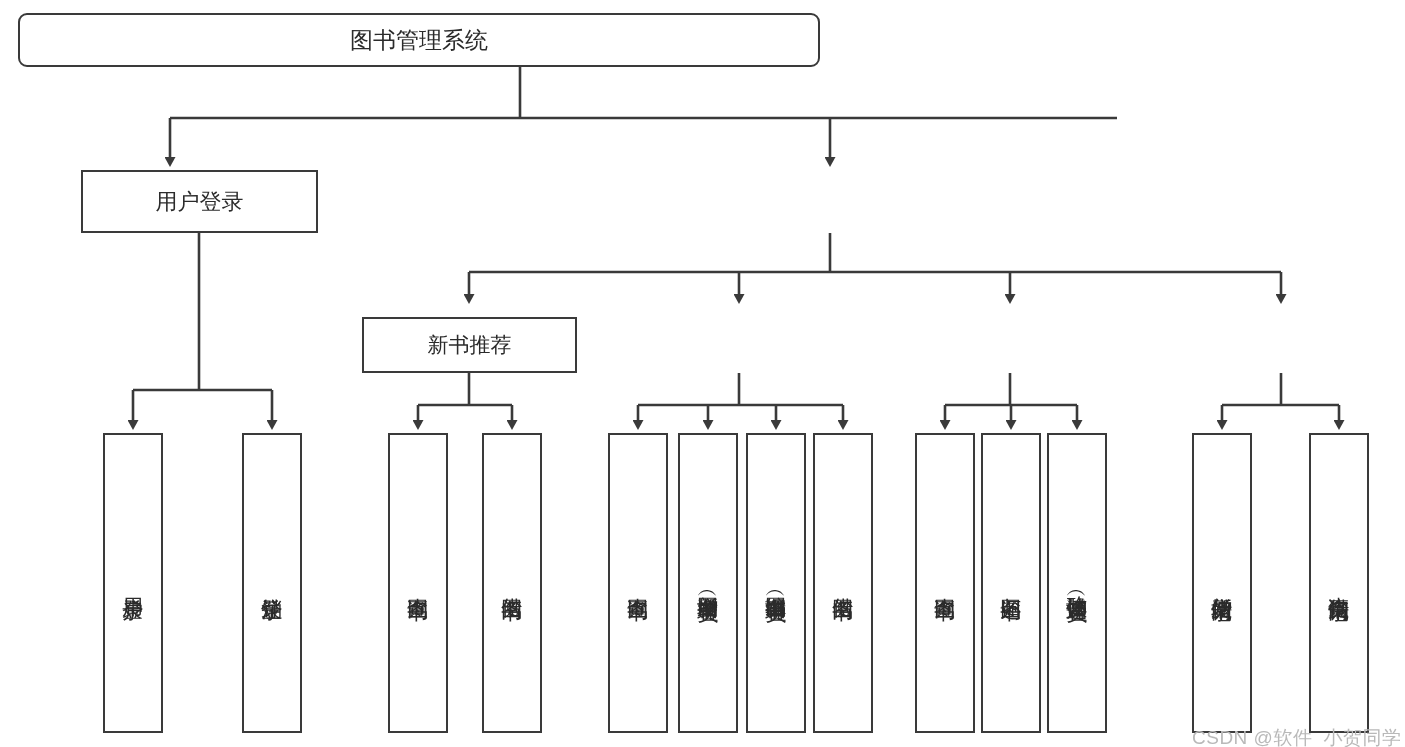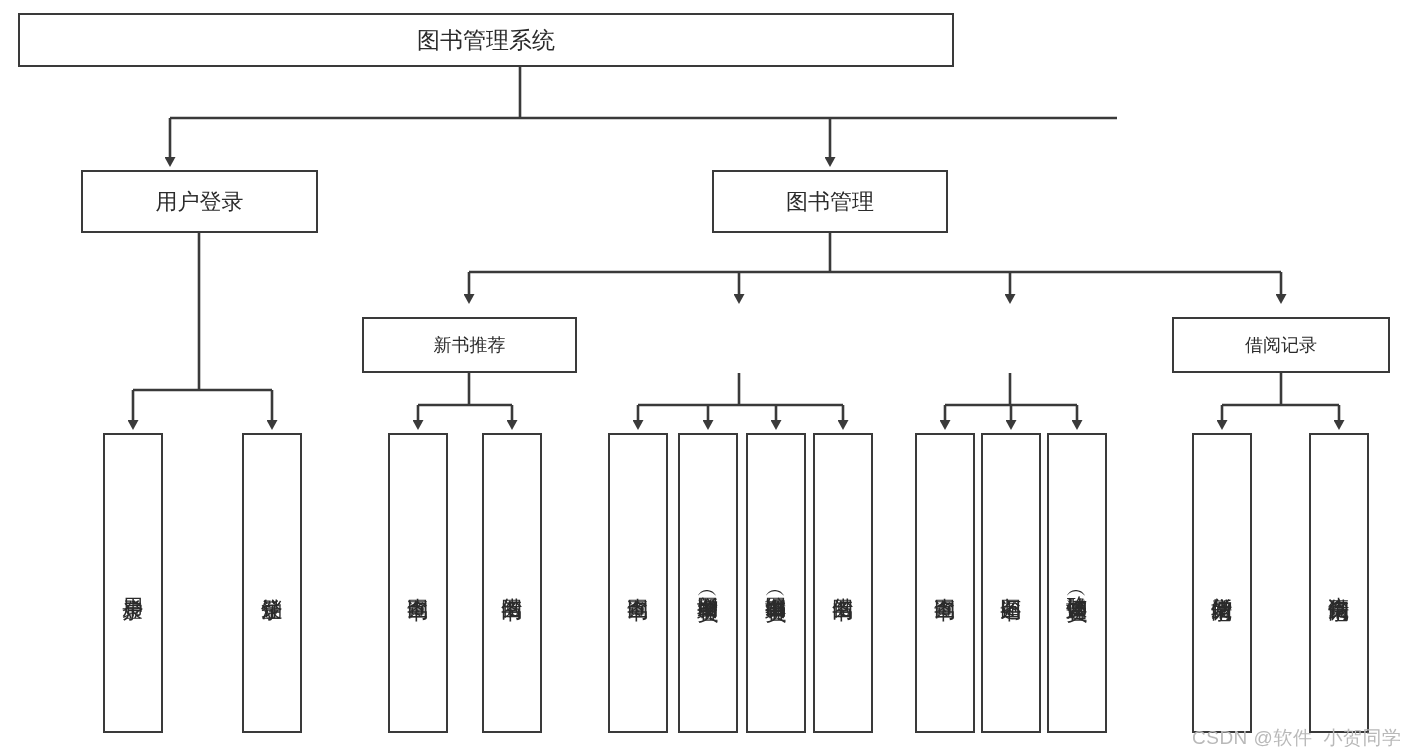"图书管理系统" div.node { border-radius: none -> 9px; width: 936px -> 802px }
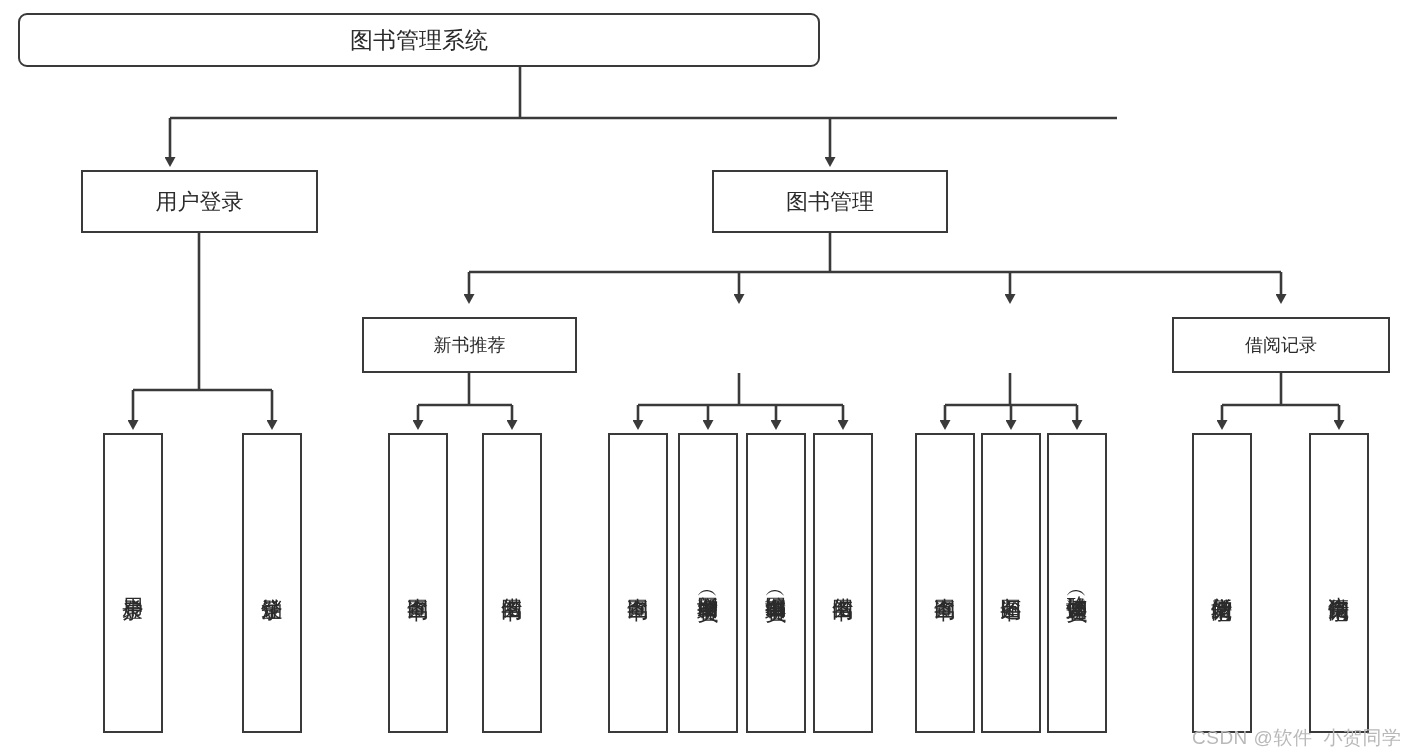"图书管理" div.node { html: <div> <span>图书管理</span> </div> -> none }
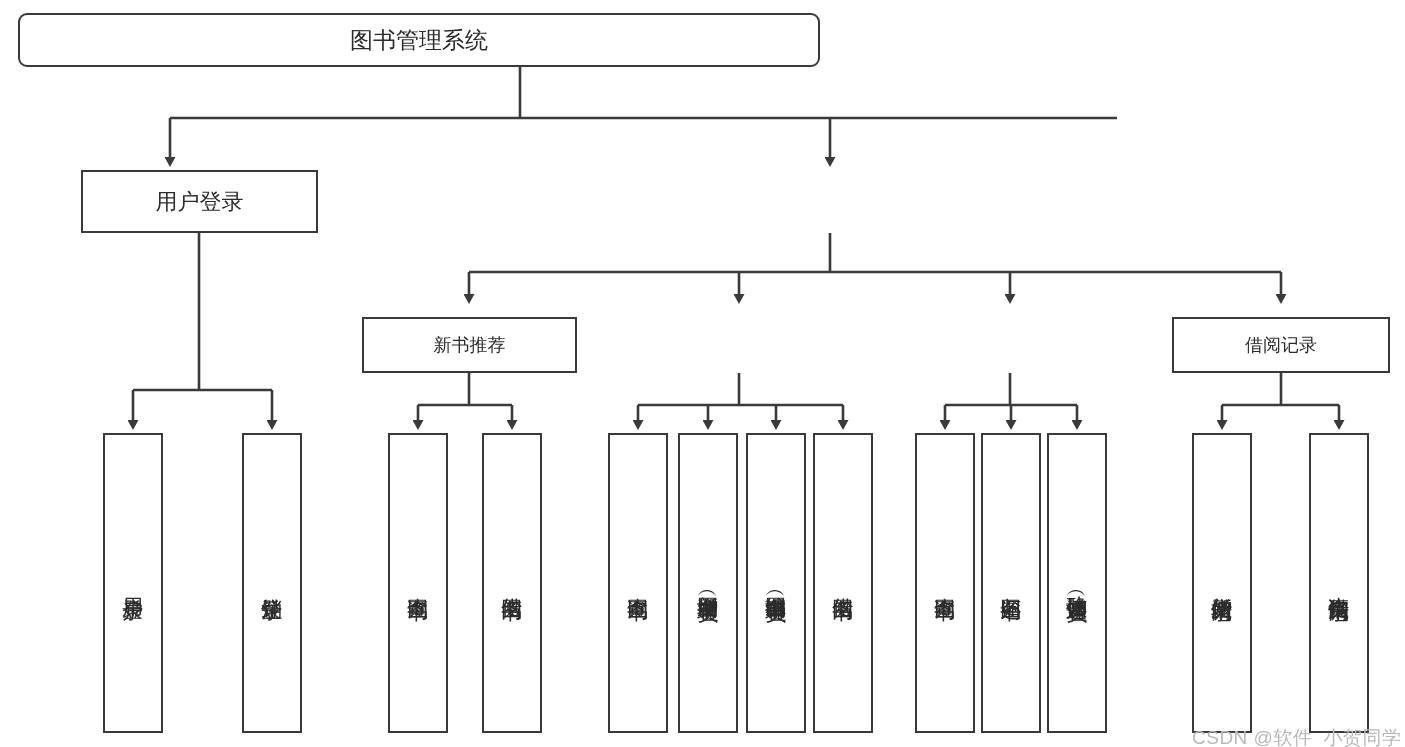"新书推荐" .node.l2 { font-size: 18px -> 21px }
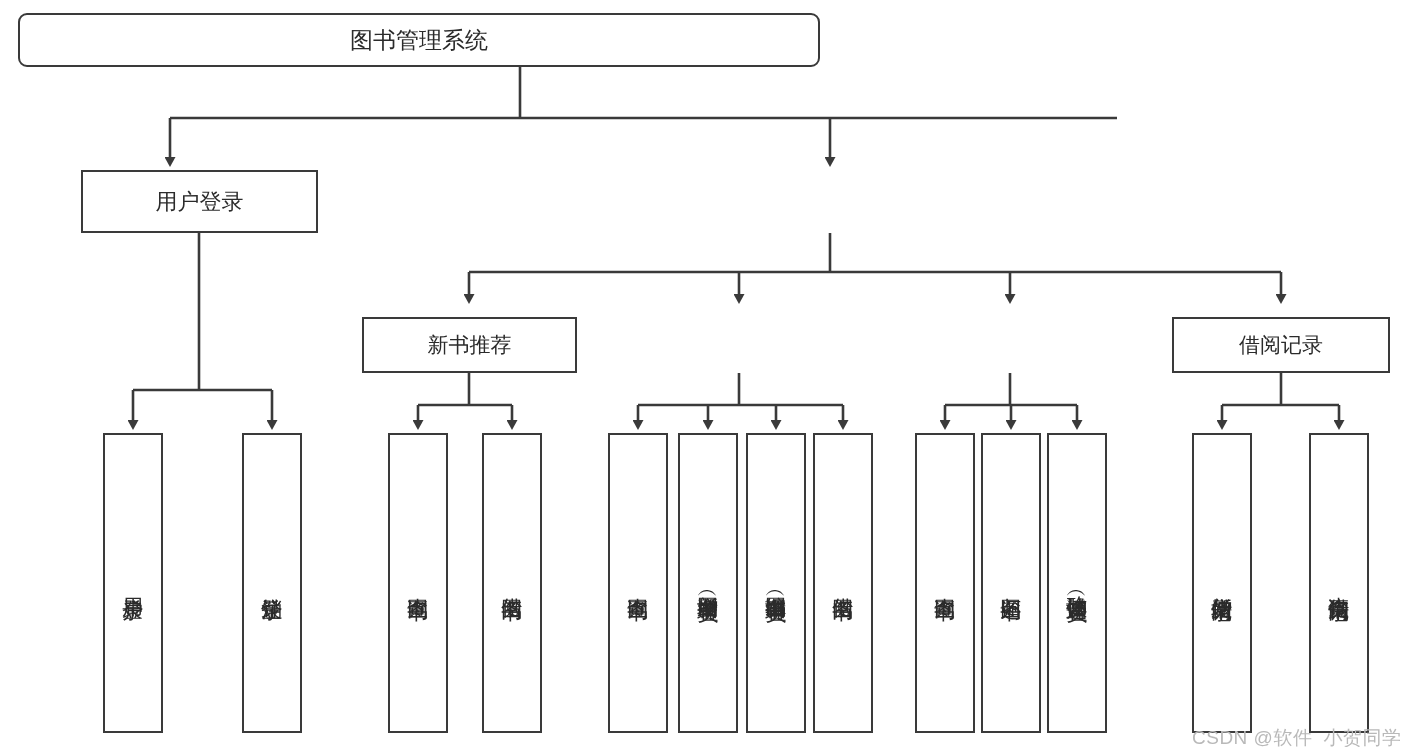"借阅记录" div.node { html: <div> <span>借阅记录</span> </div> -> none }
